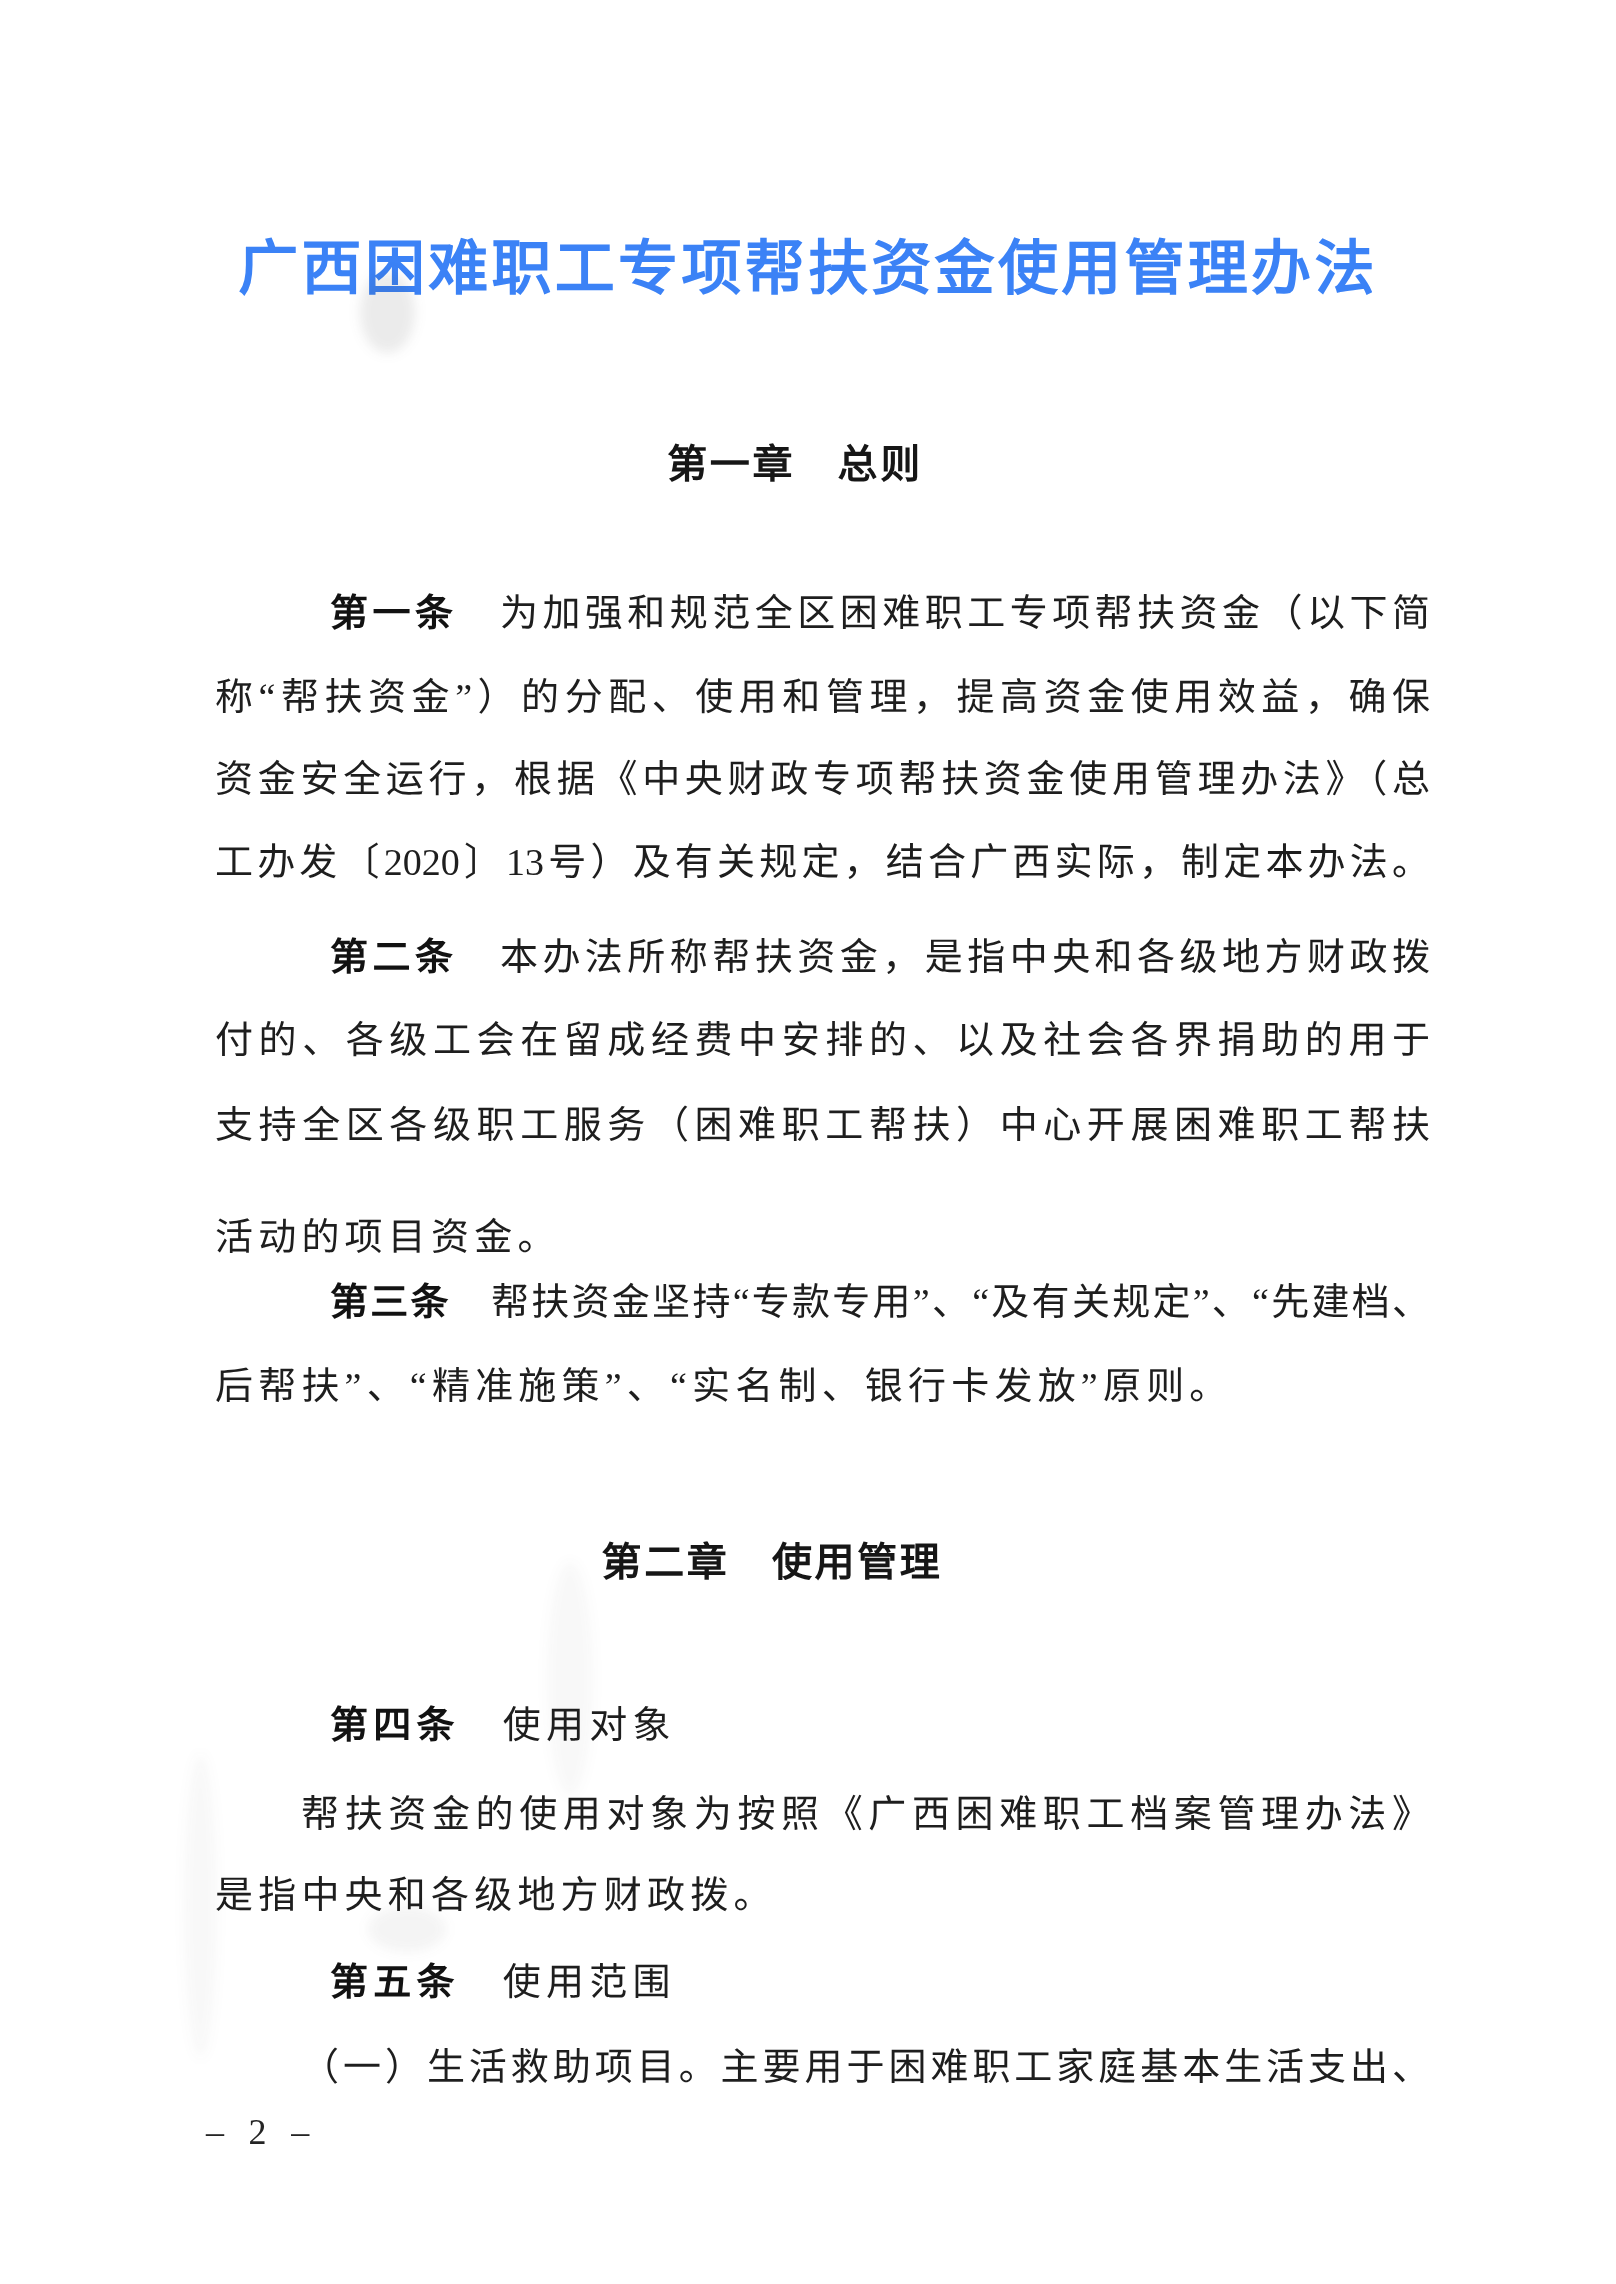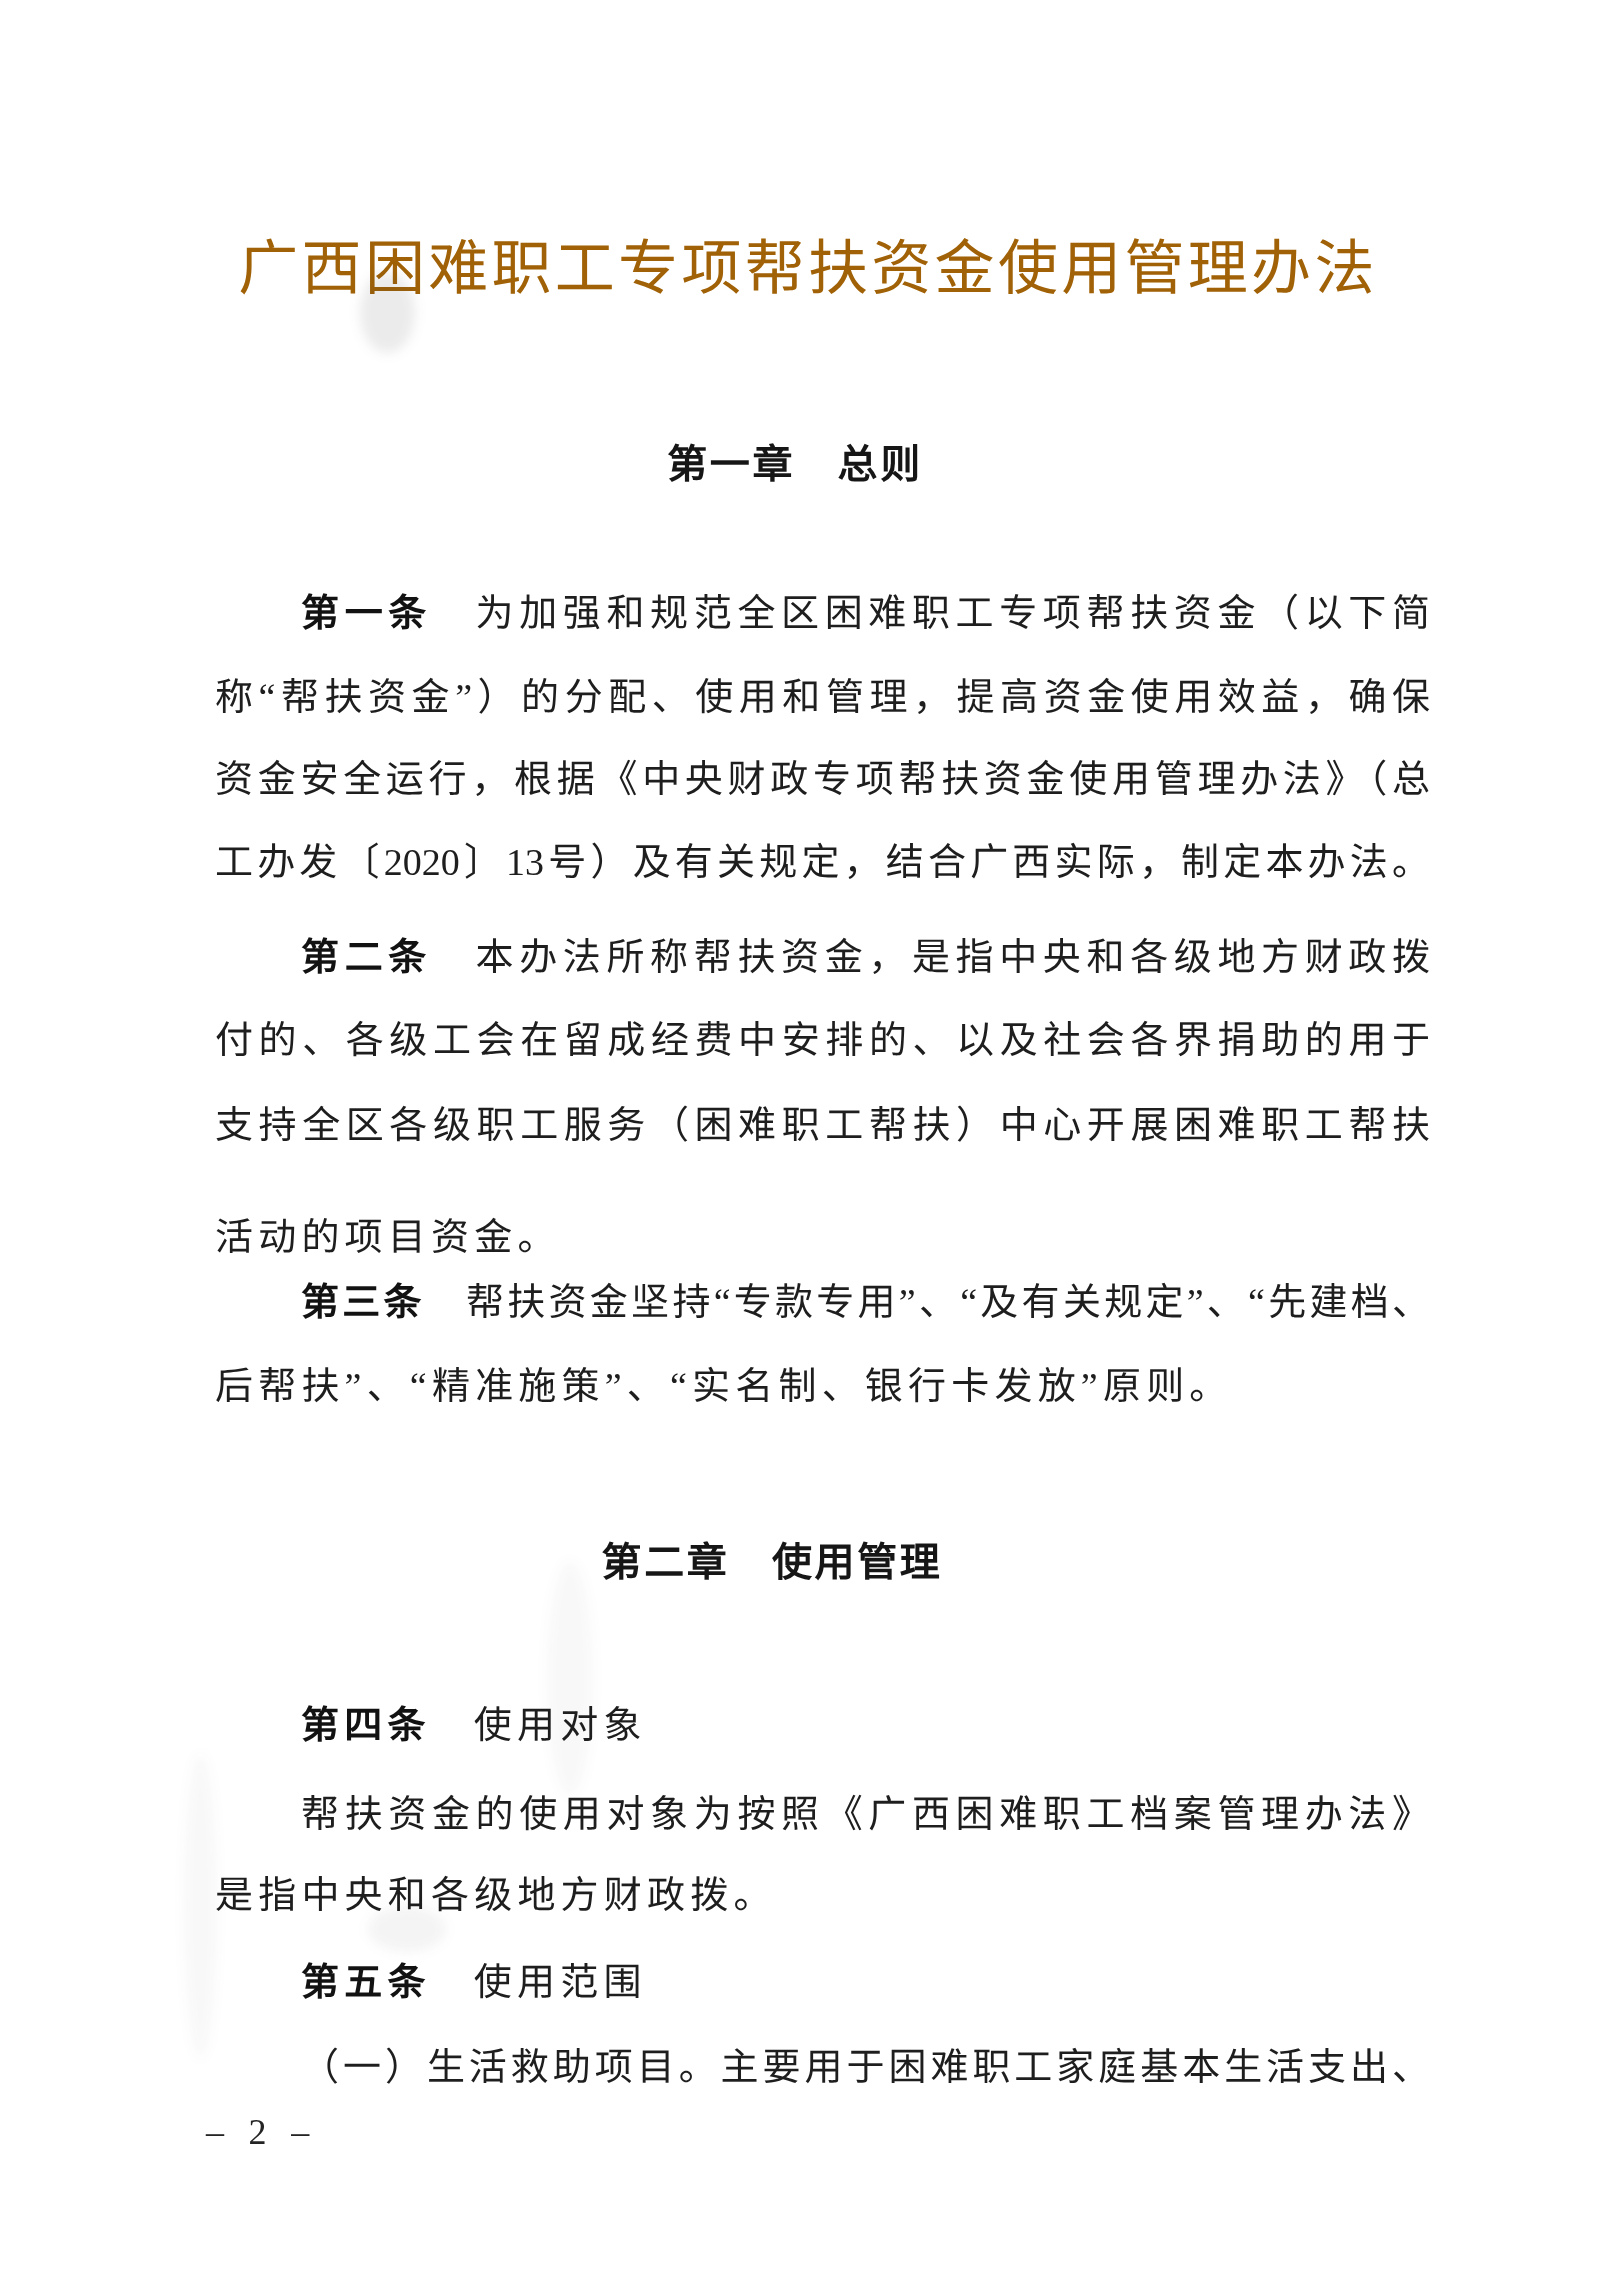"广西困难职工专项帮扶资金使用管理办法" .title { color: #a16207 -> #3b82f6; font-weight: normal -> bold }
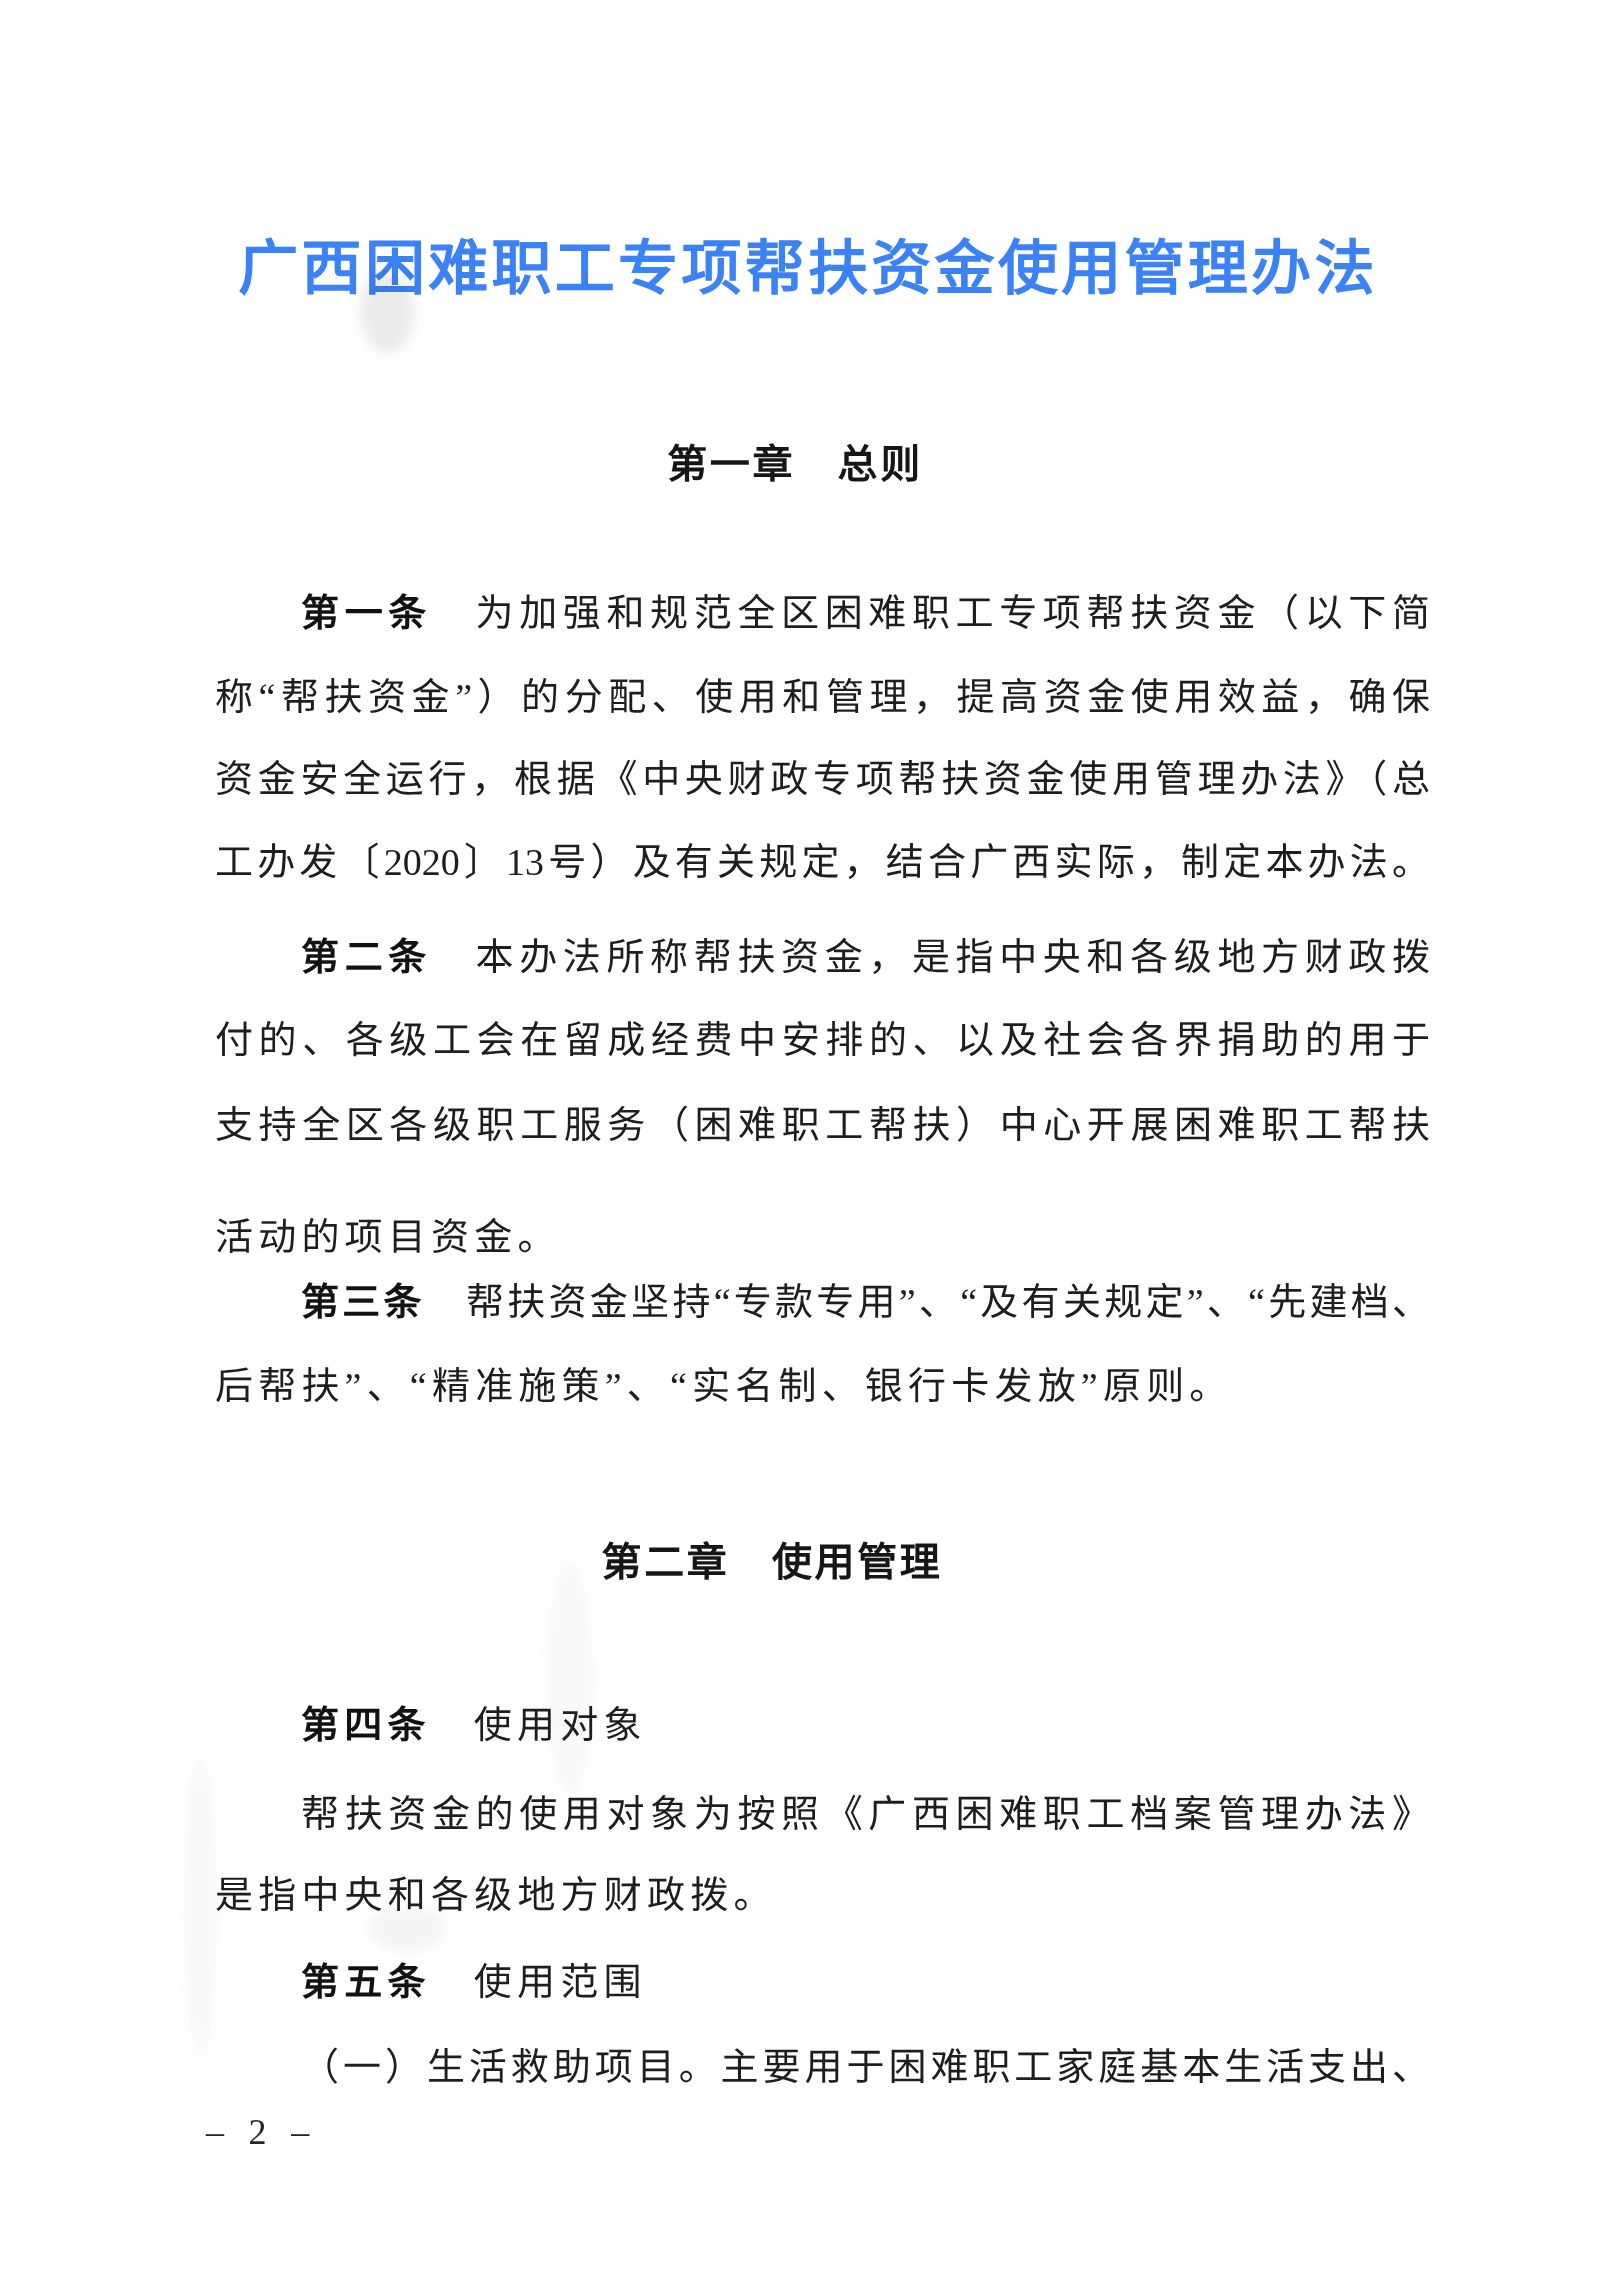"第一条" .term { margin-left: none -> 29px }
